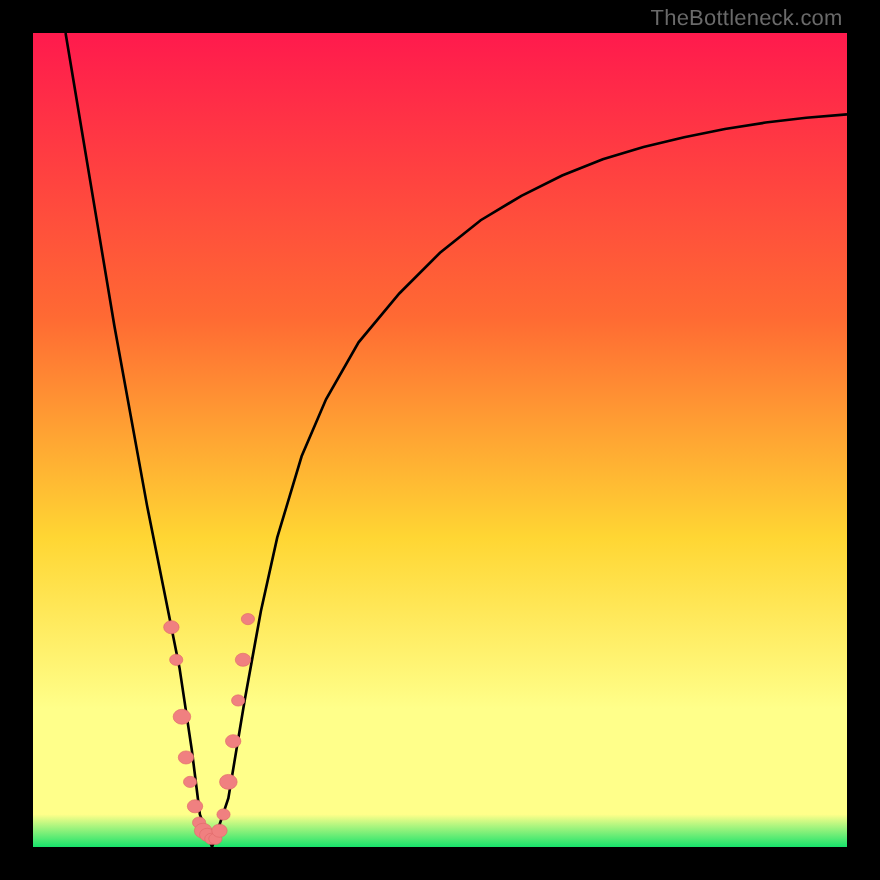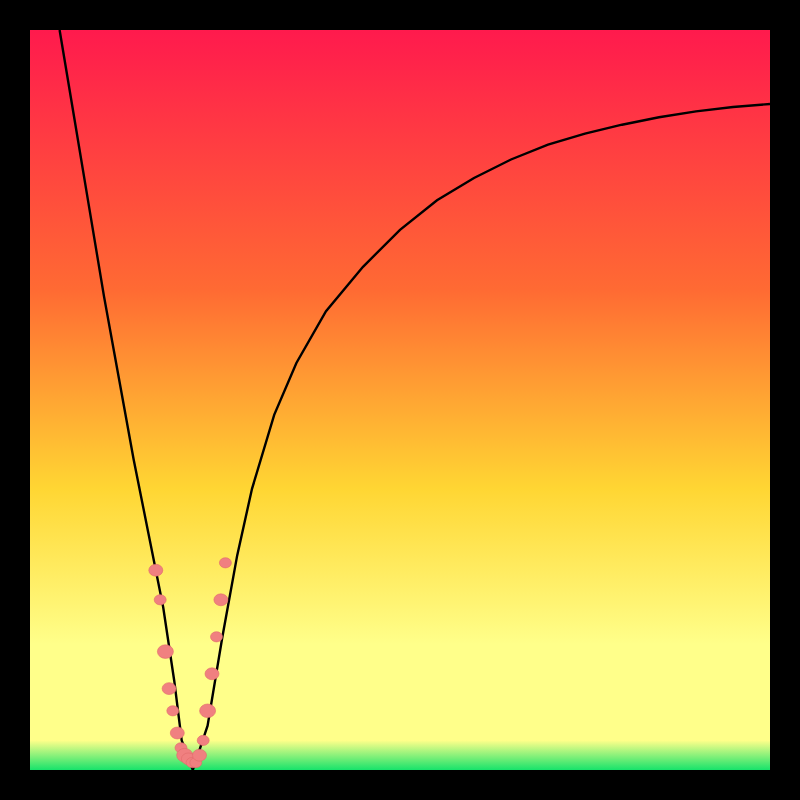"TheBottleneck.com" div.watermark { html: none -> <div>TheBottleneck.com</div> }
